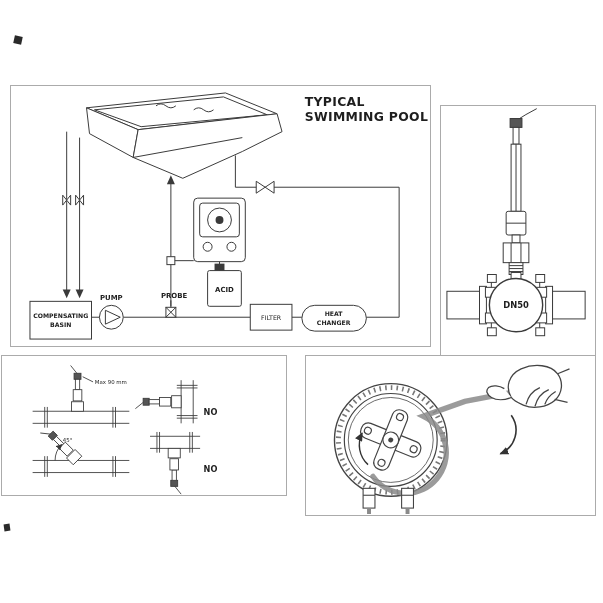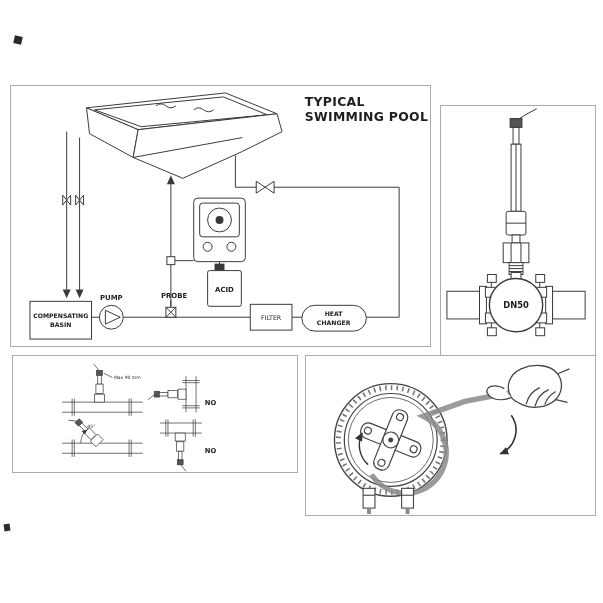"NO" #panel-install { height: 118px -> 141px; left: 12px -> 1px }
